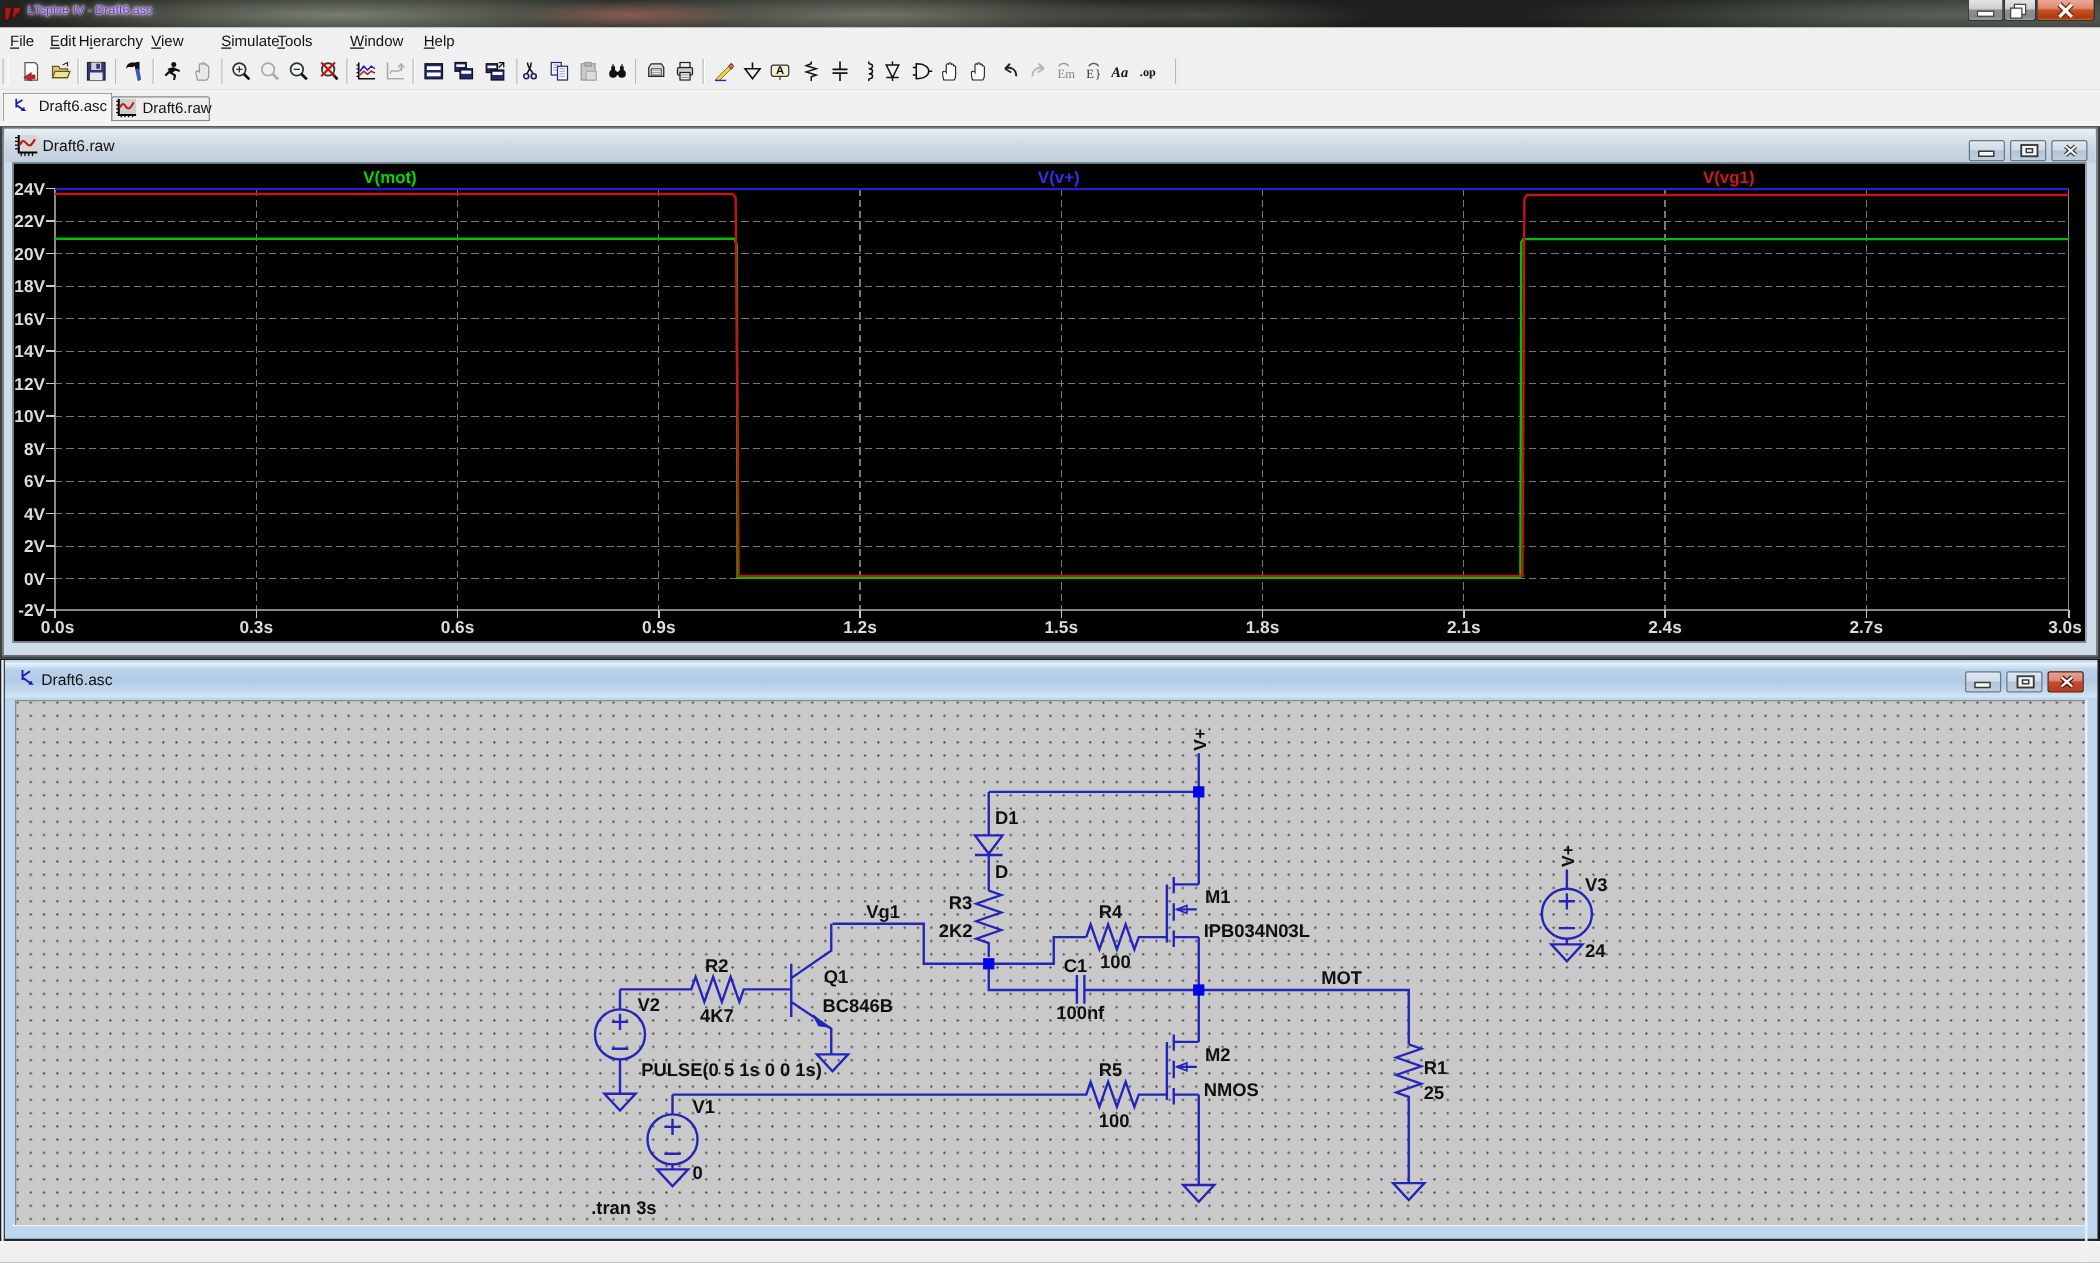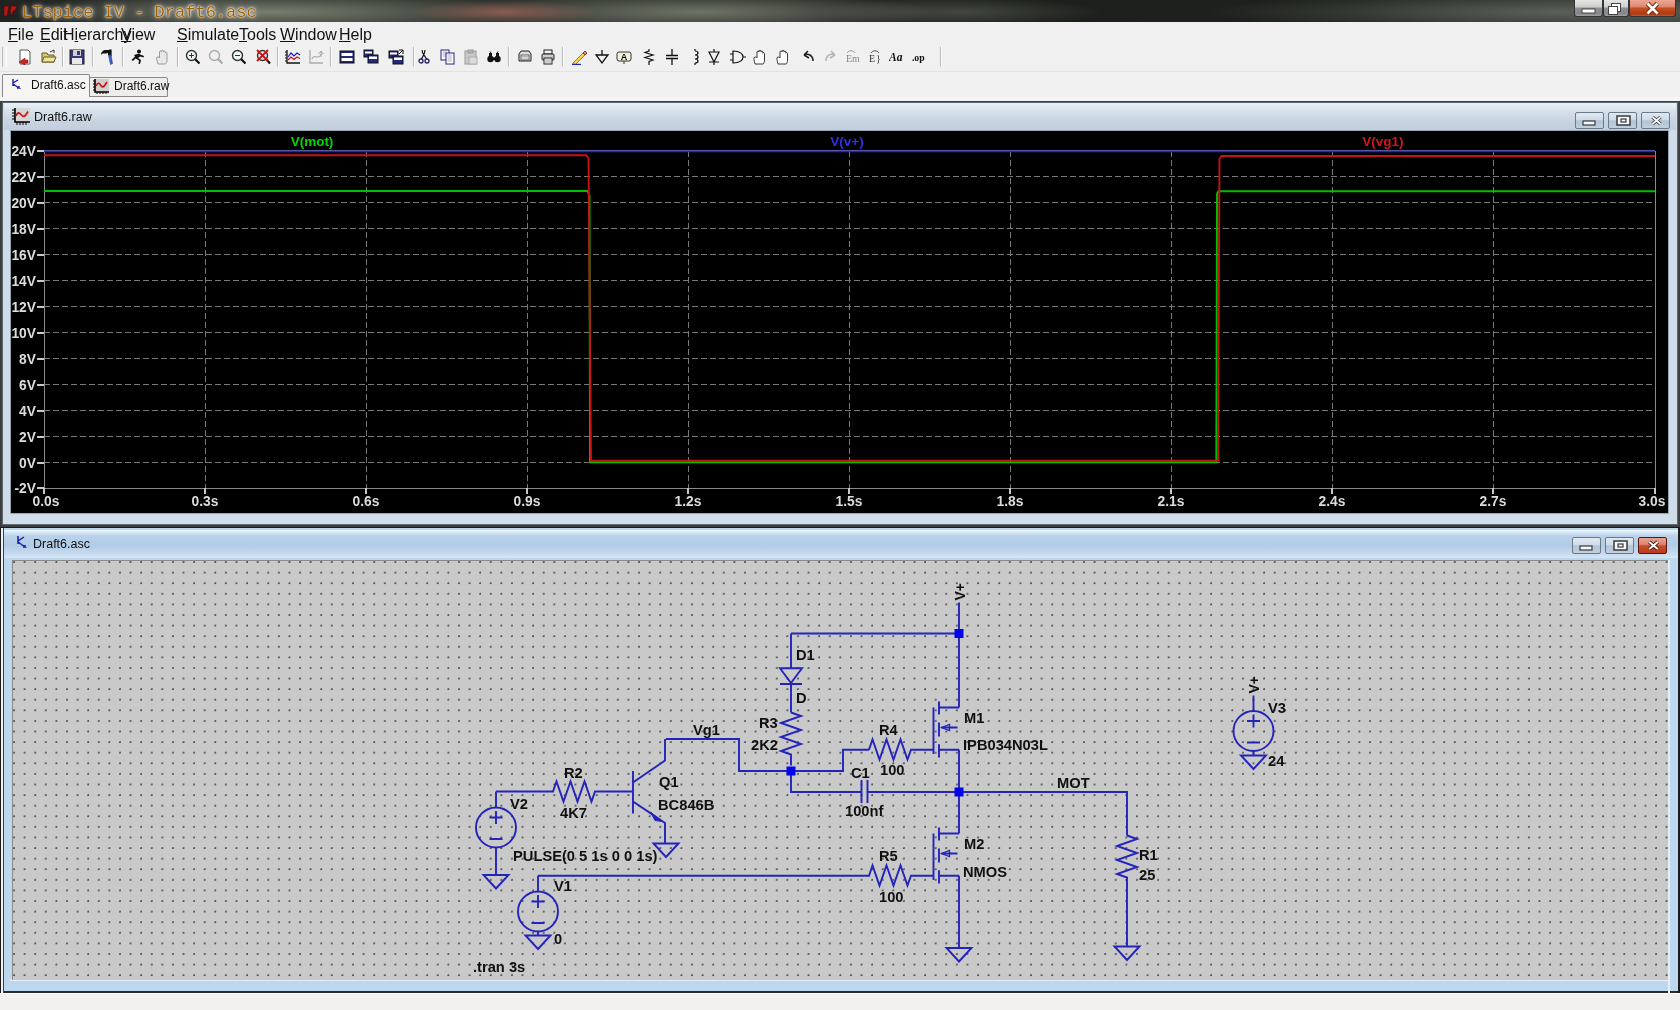"LTspice IV - Draft6.asc" #titletext { color: #a16207 -> #6d28d9; font-family: Liberation Mono, monospace -> none; font-size: 17px -> 10px }
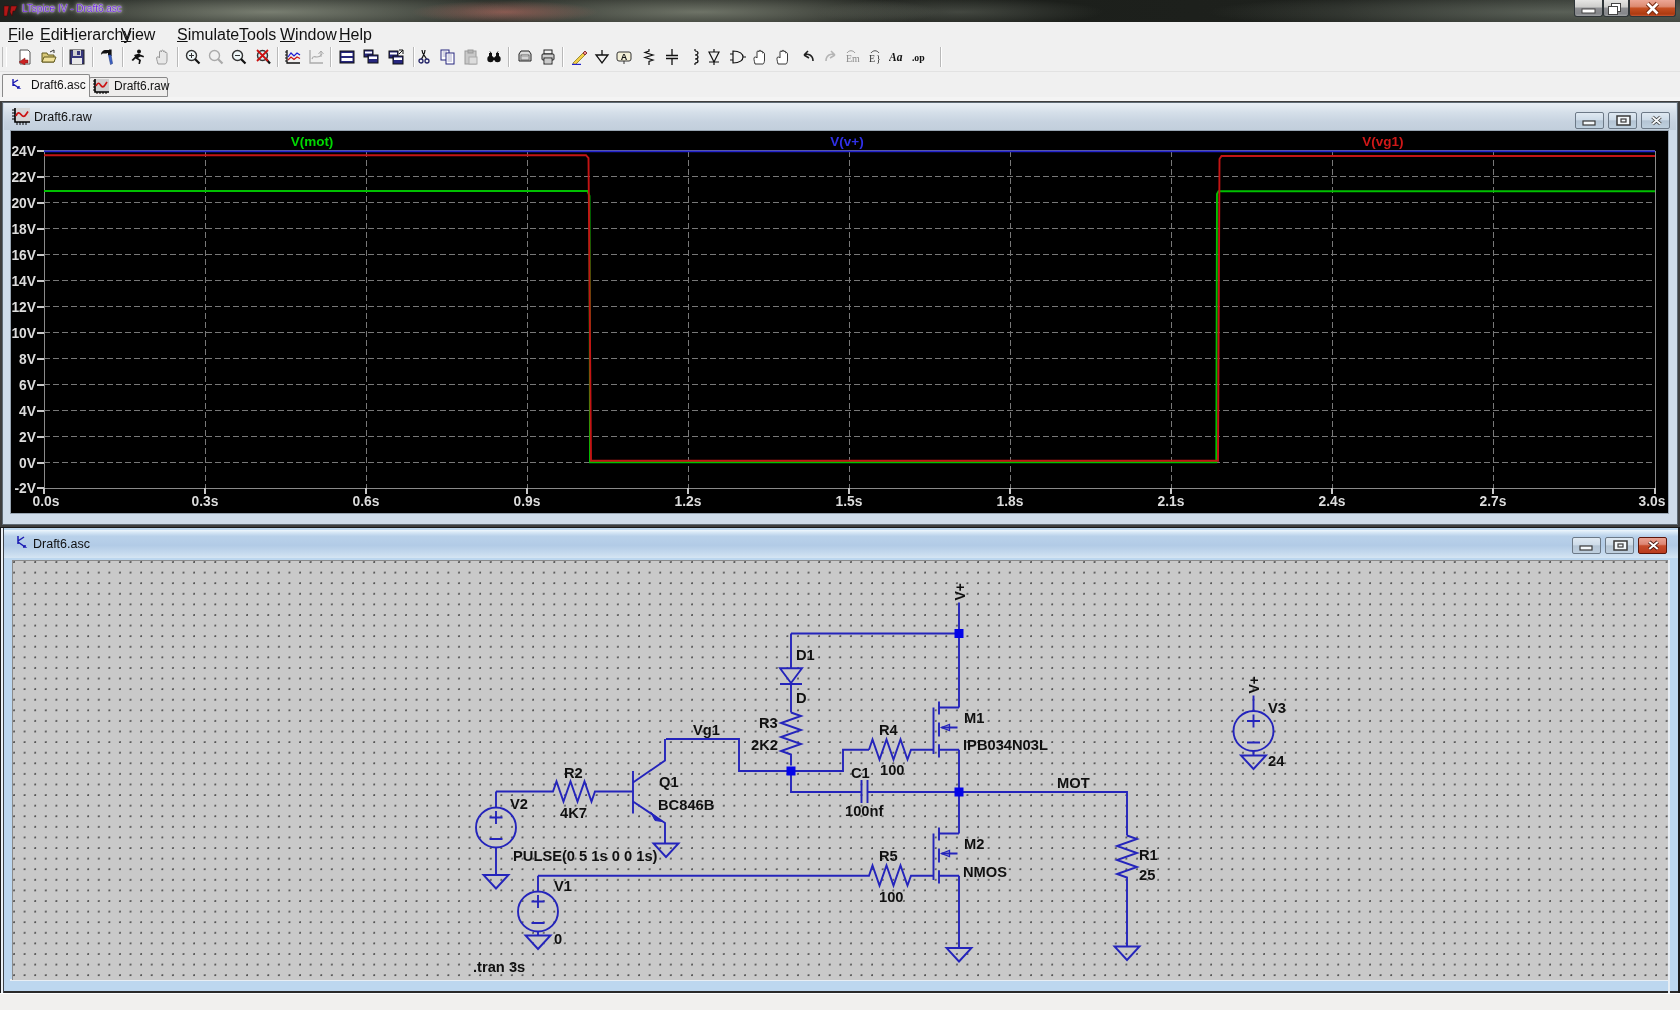"File" #menubar { font-size: 16px -> 12px }
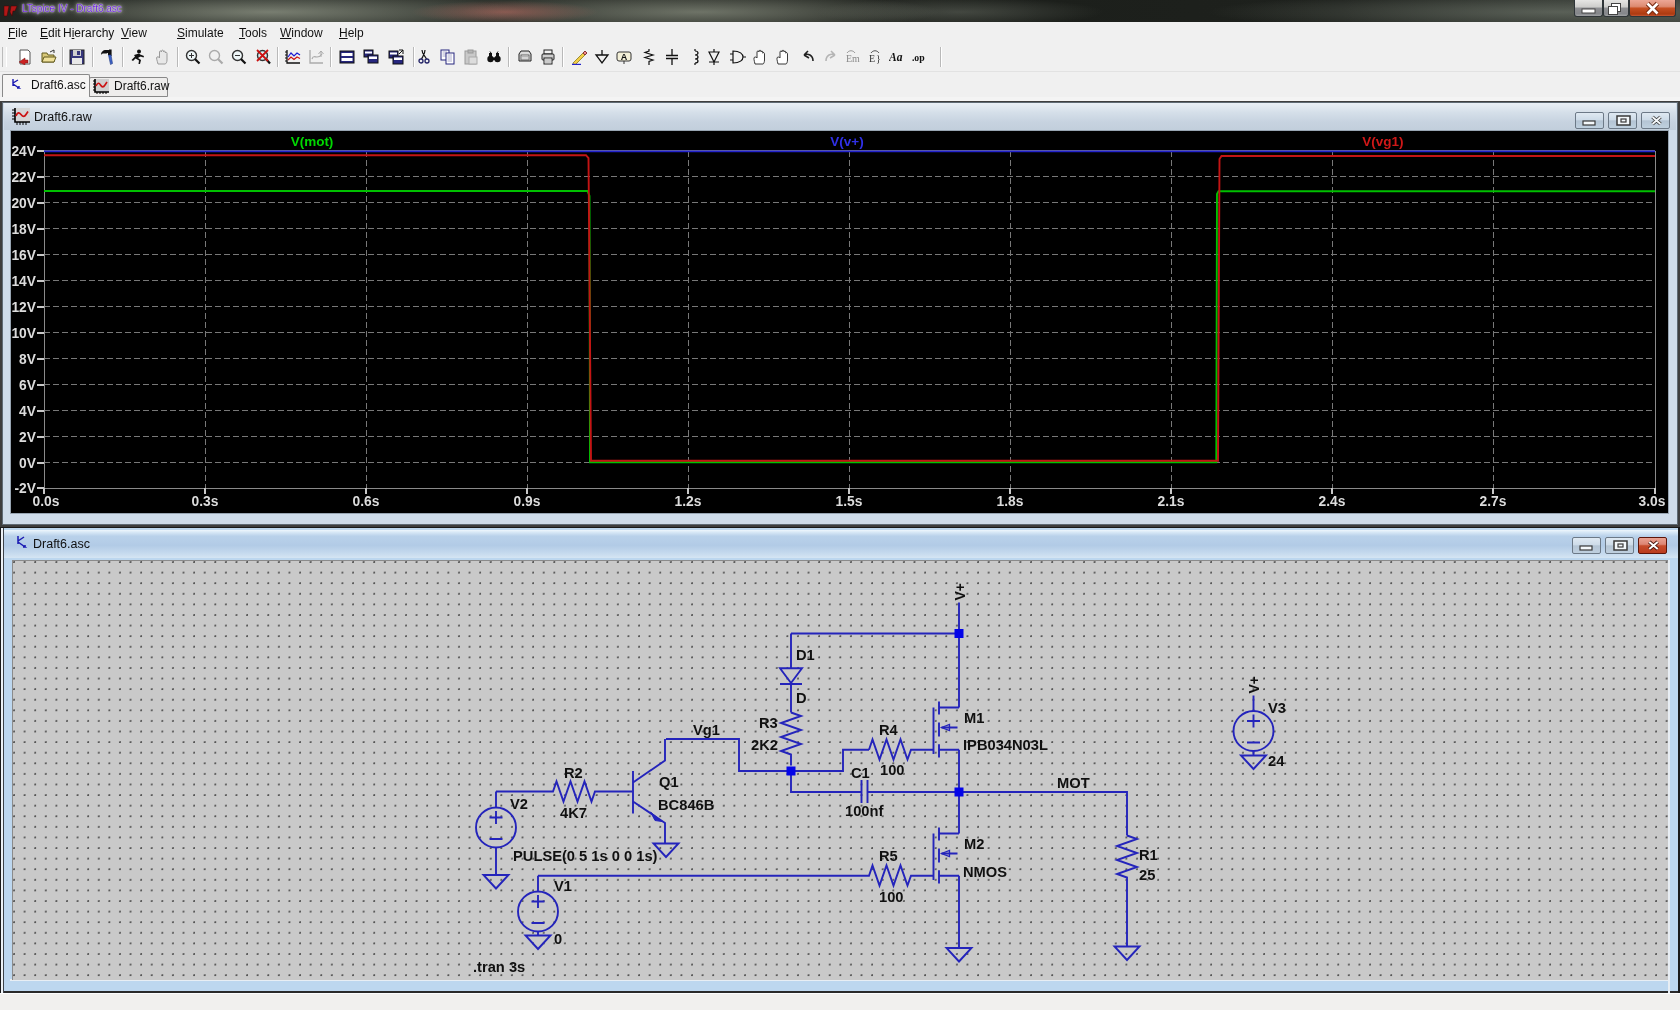"Tools" span.mi { left: 239px -> 222px }
